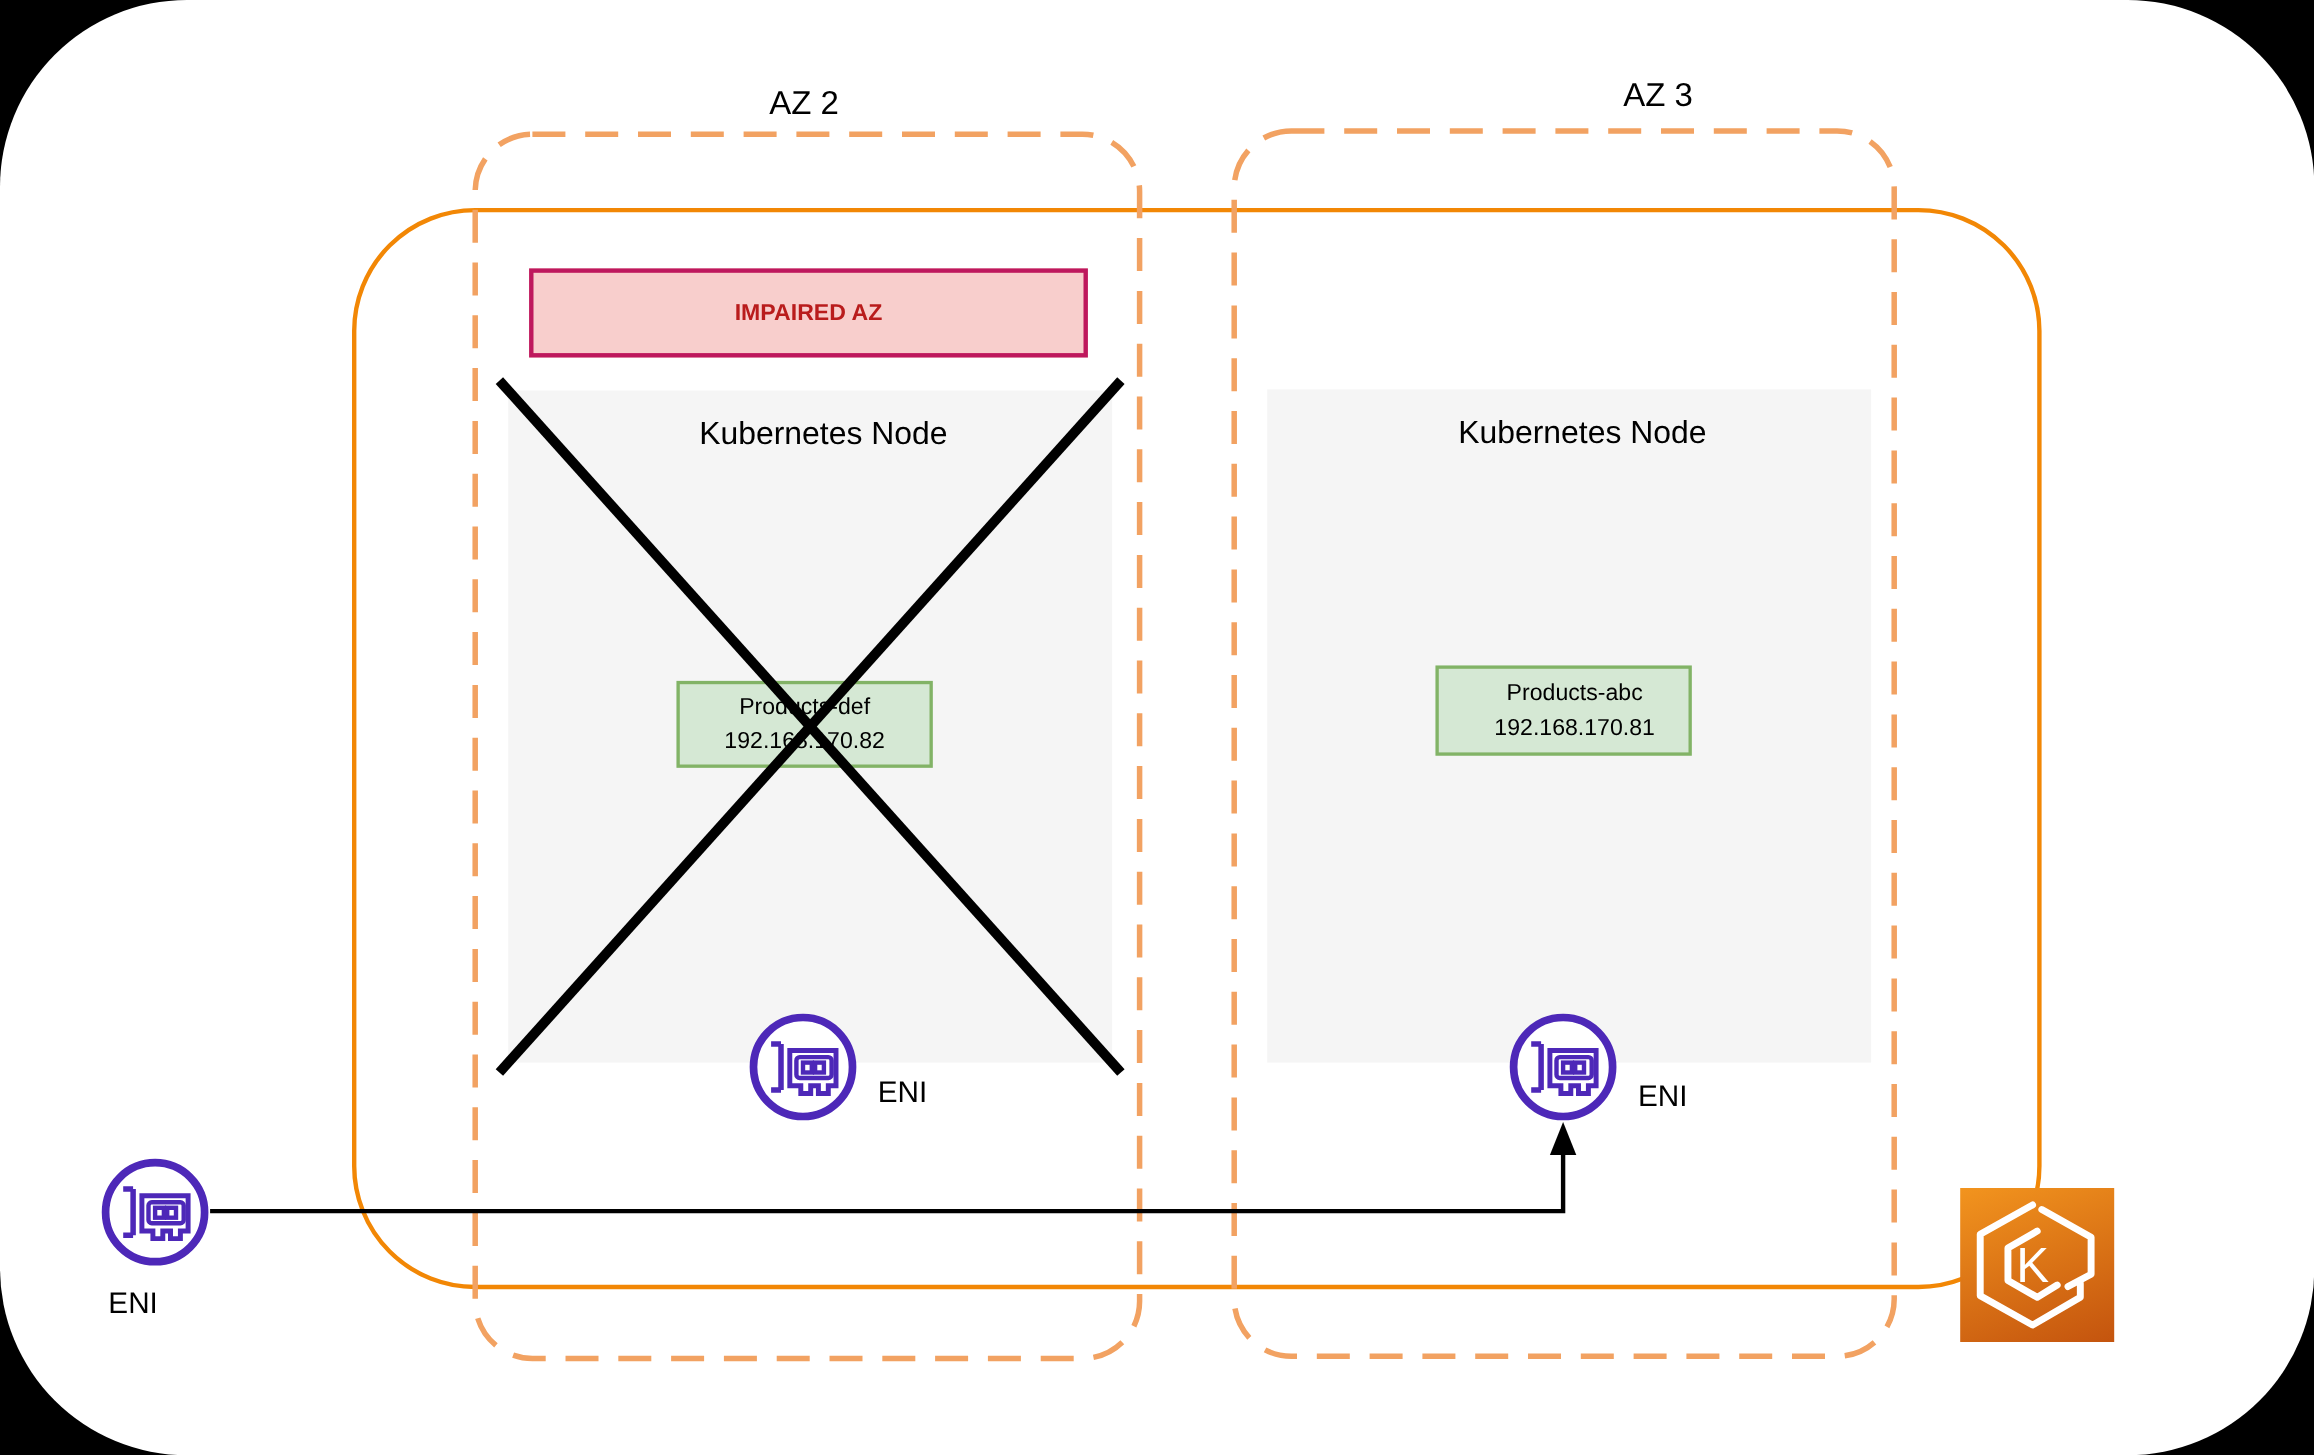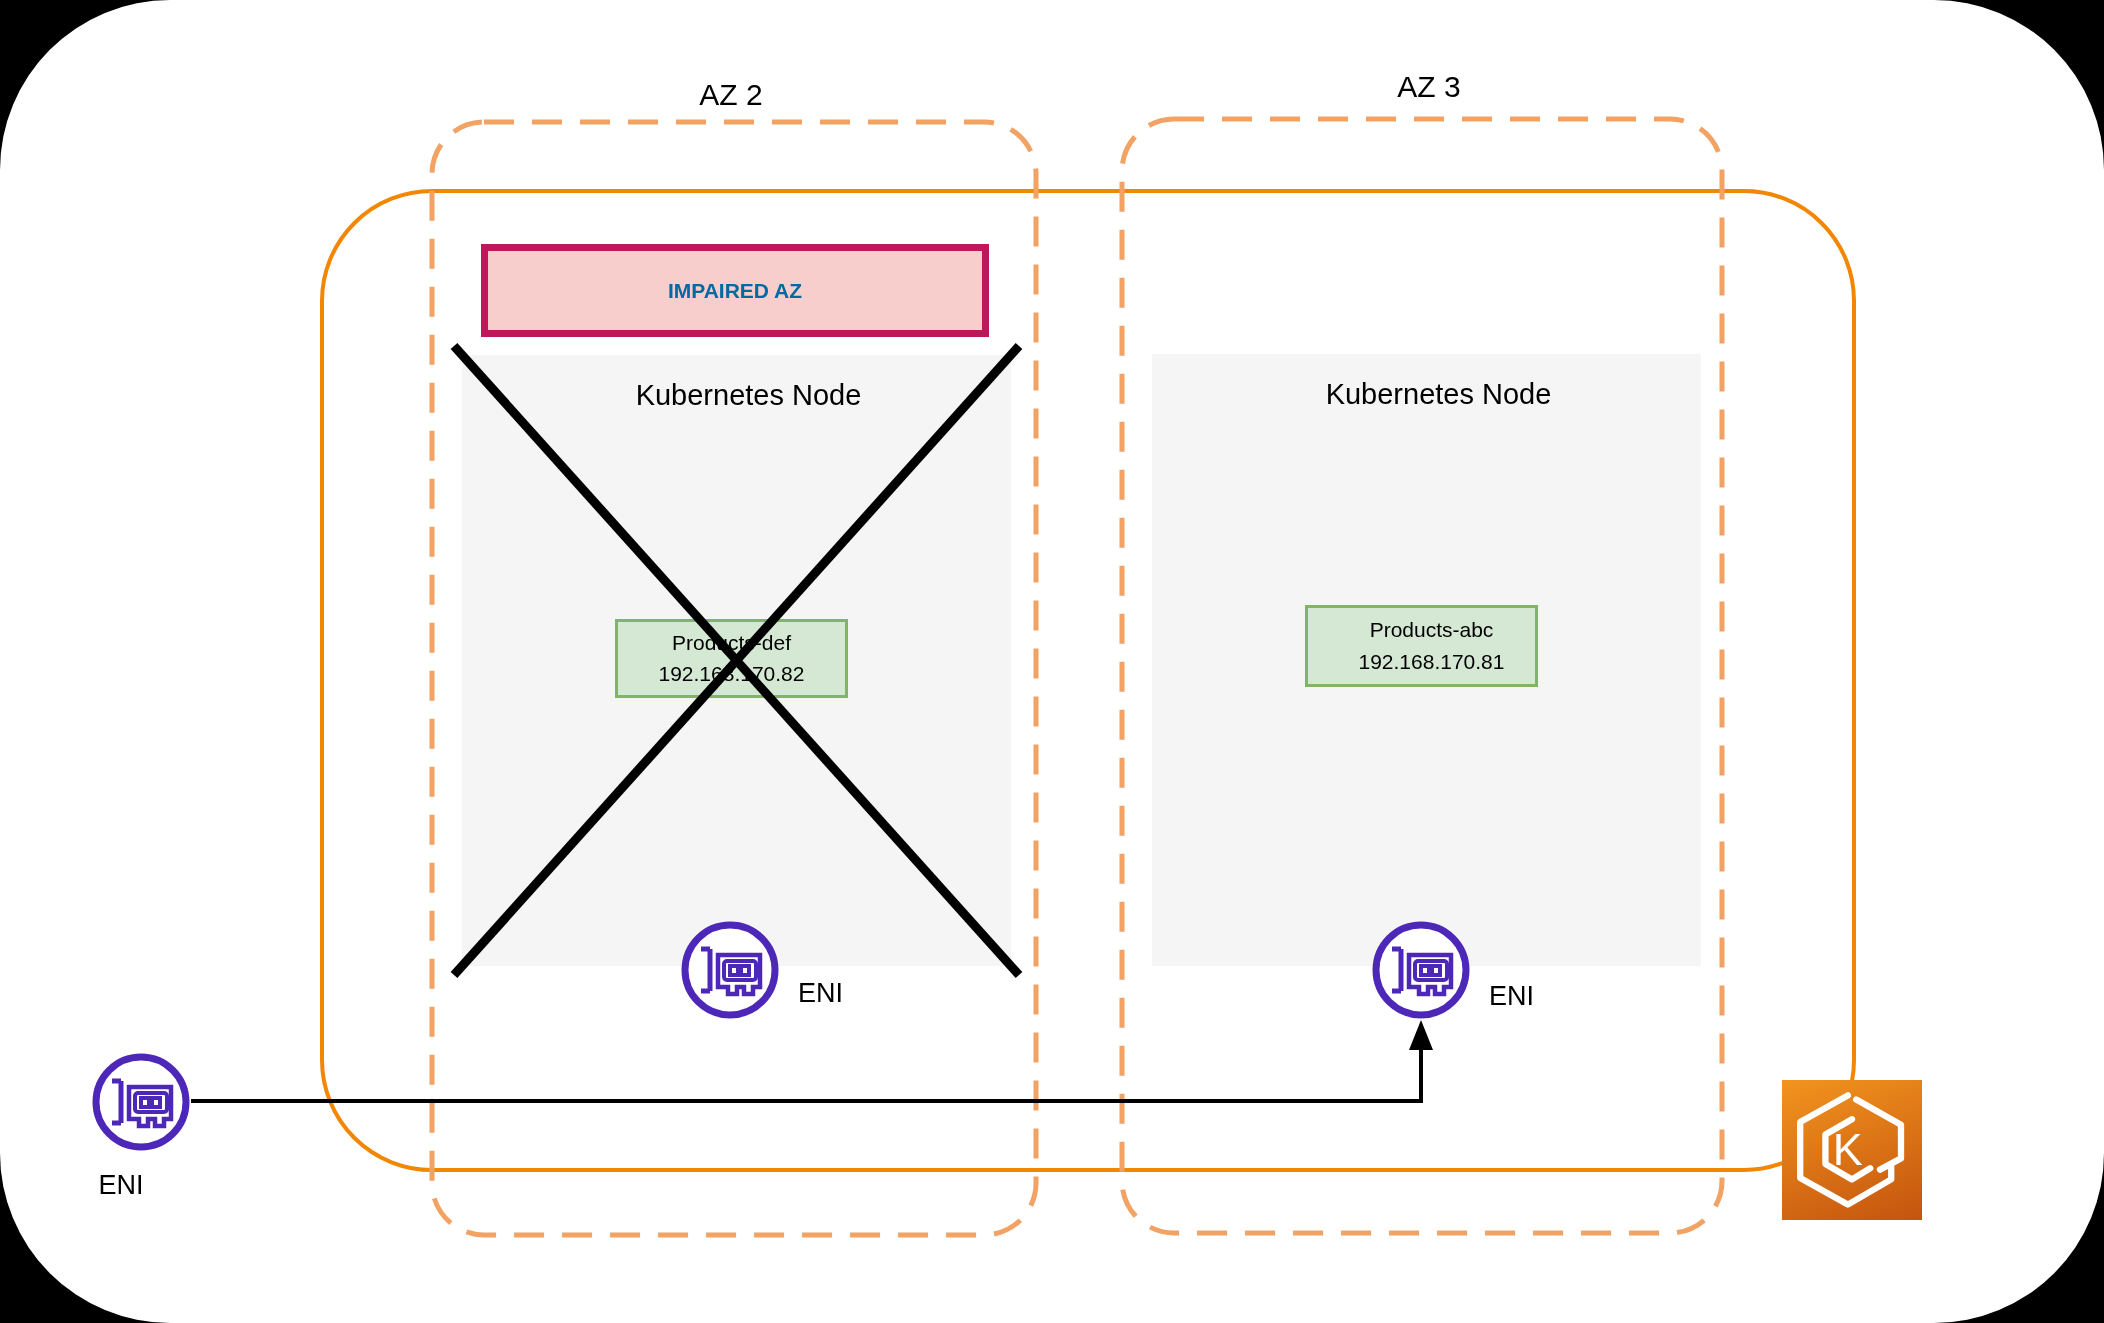"AZ 3" div.az-label { text-align: none -> right }
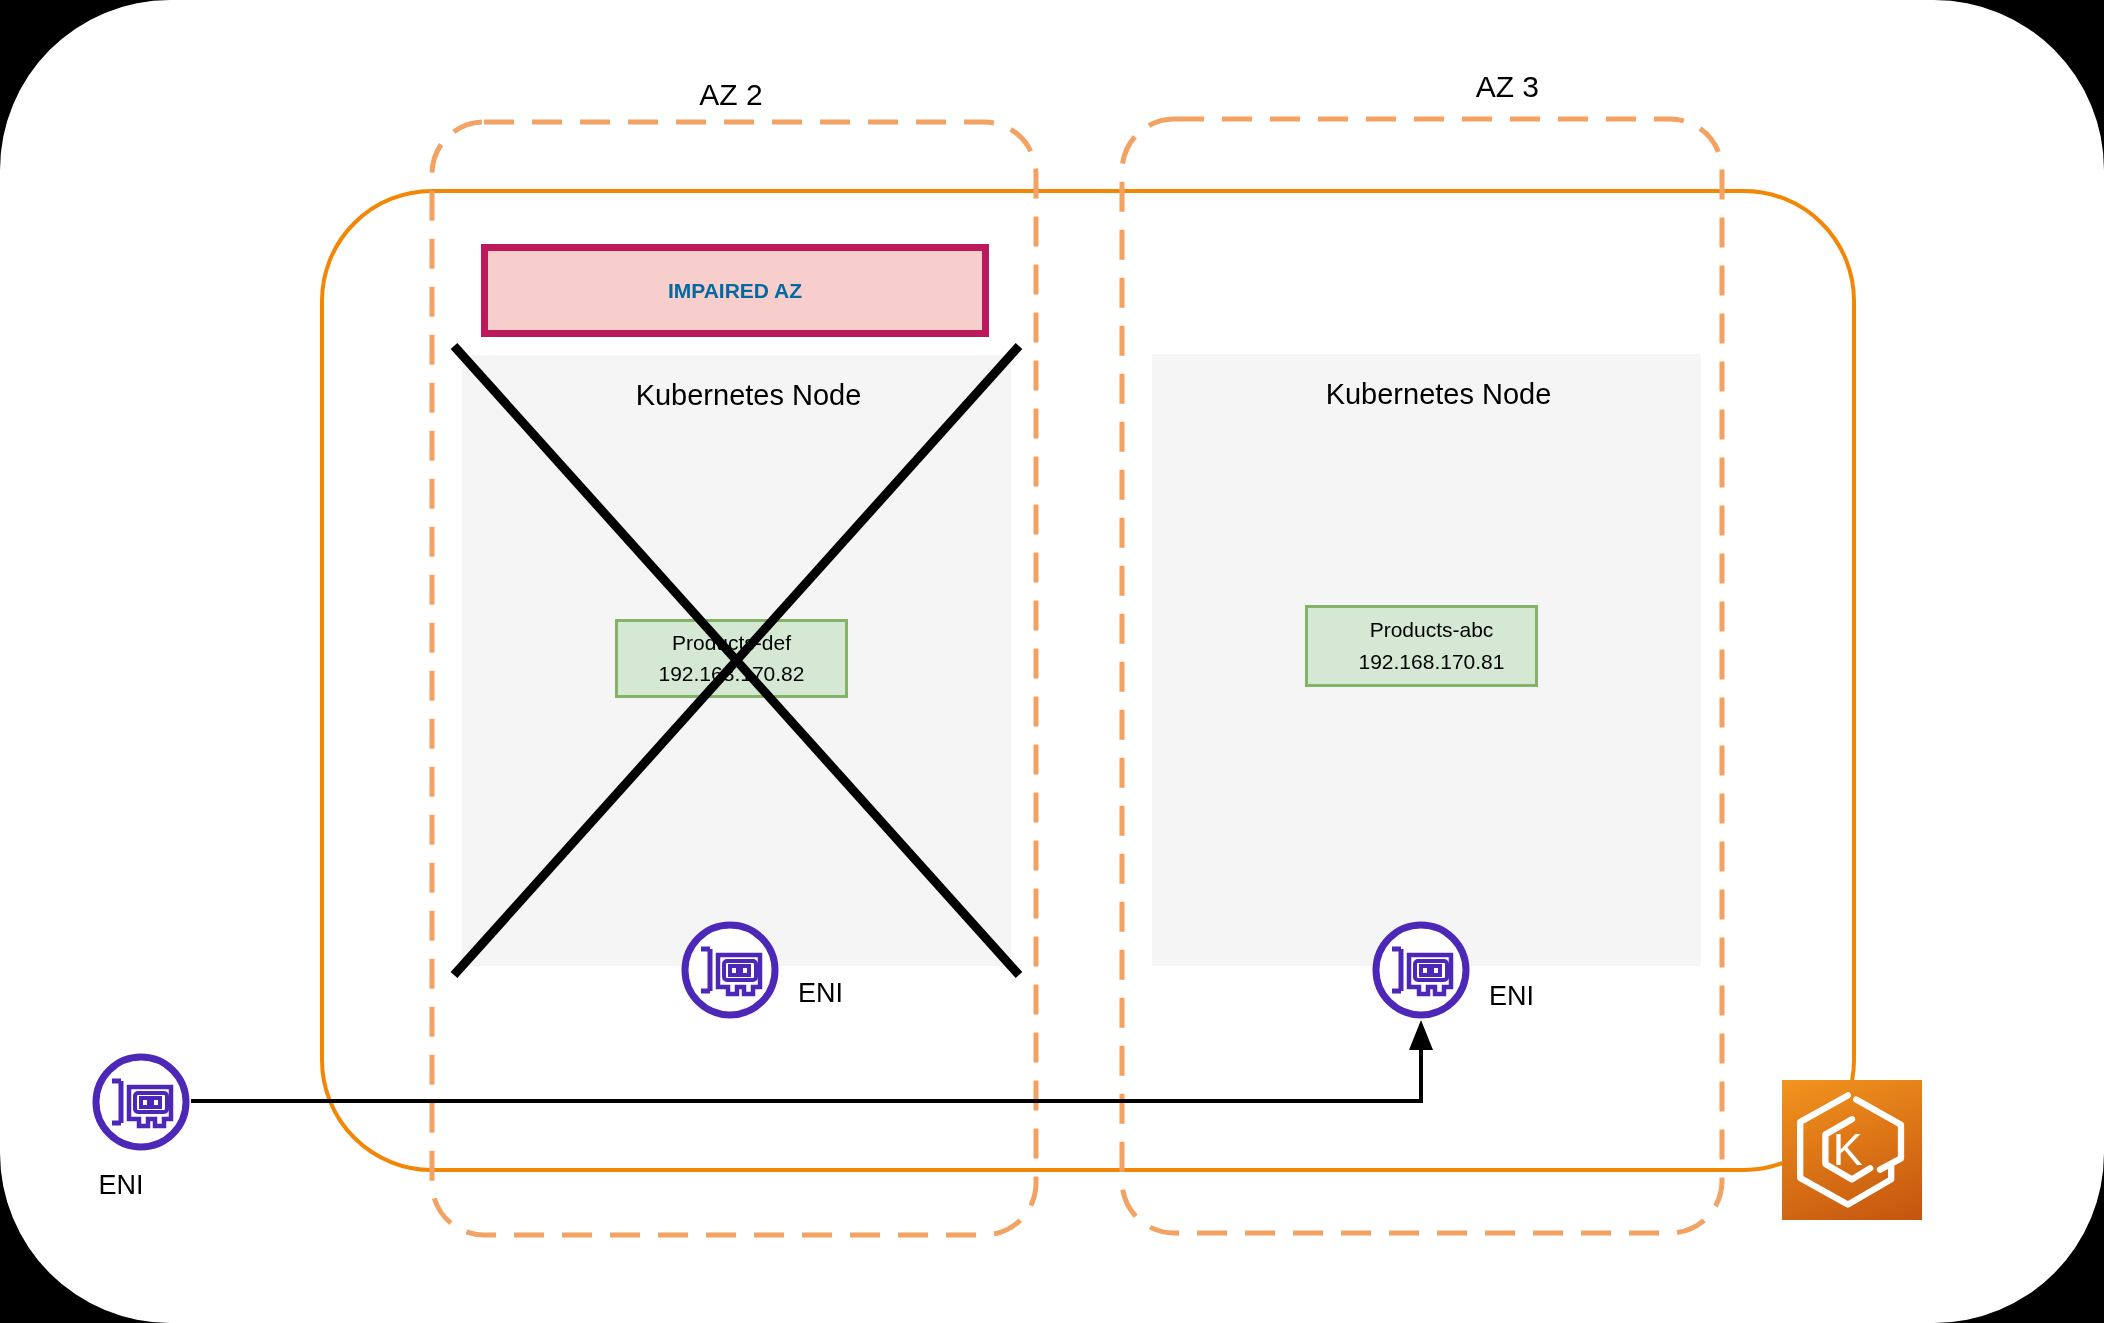"IMPAIRED AZ" .impaired { border: 7px solid #be185d -> 4px solid #be185d; color: #0369a1 -> #b91c1c; height: 93px -> 81px }
